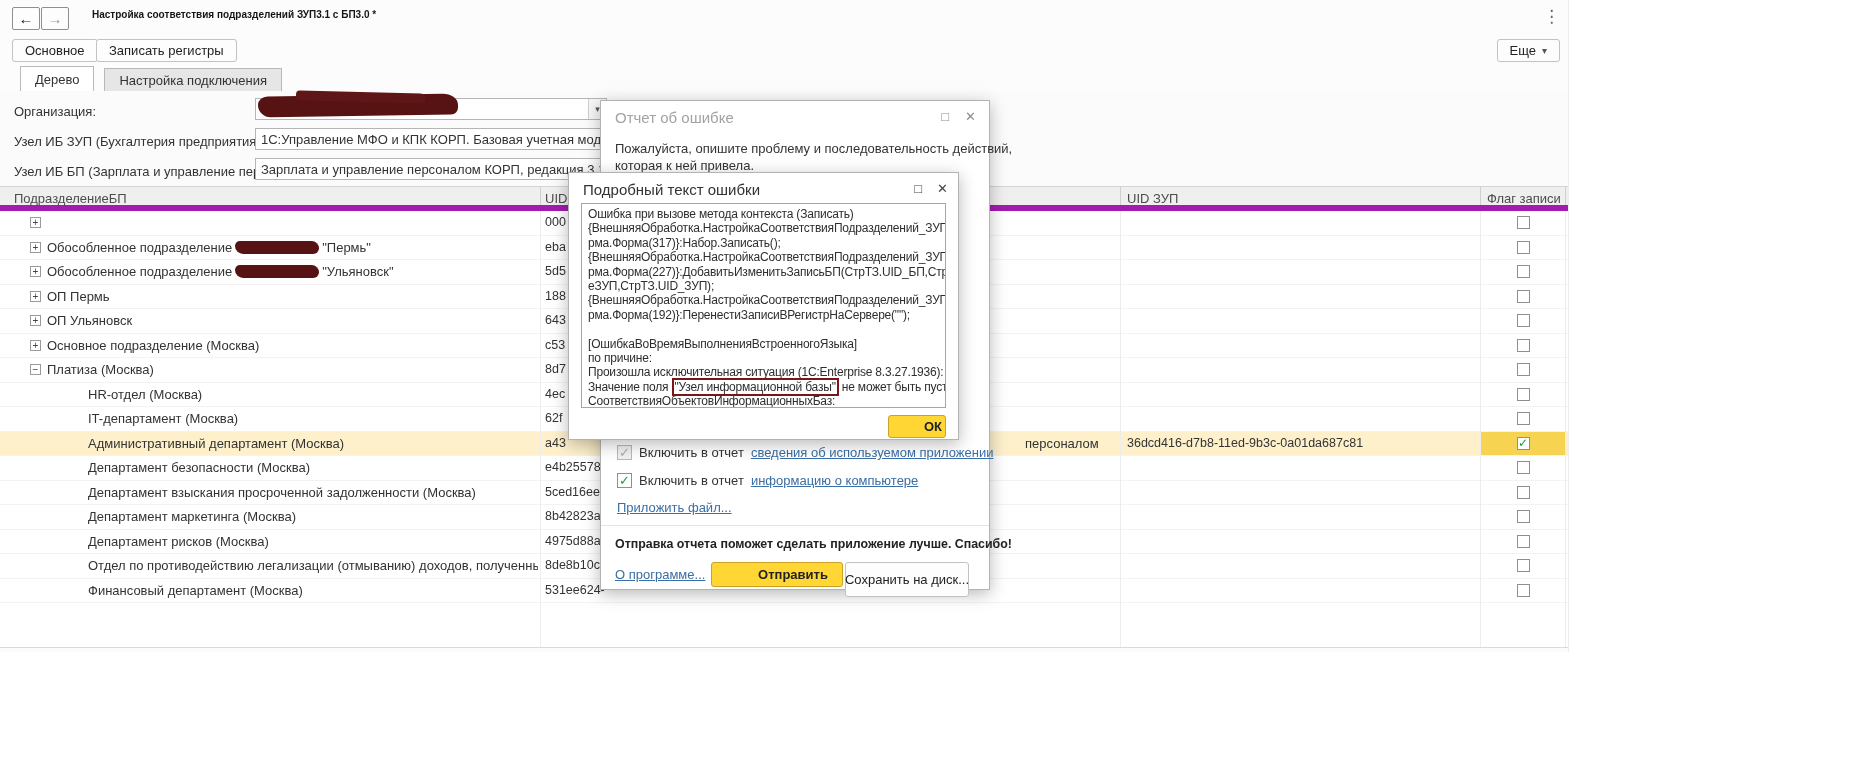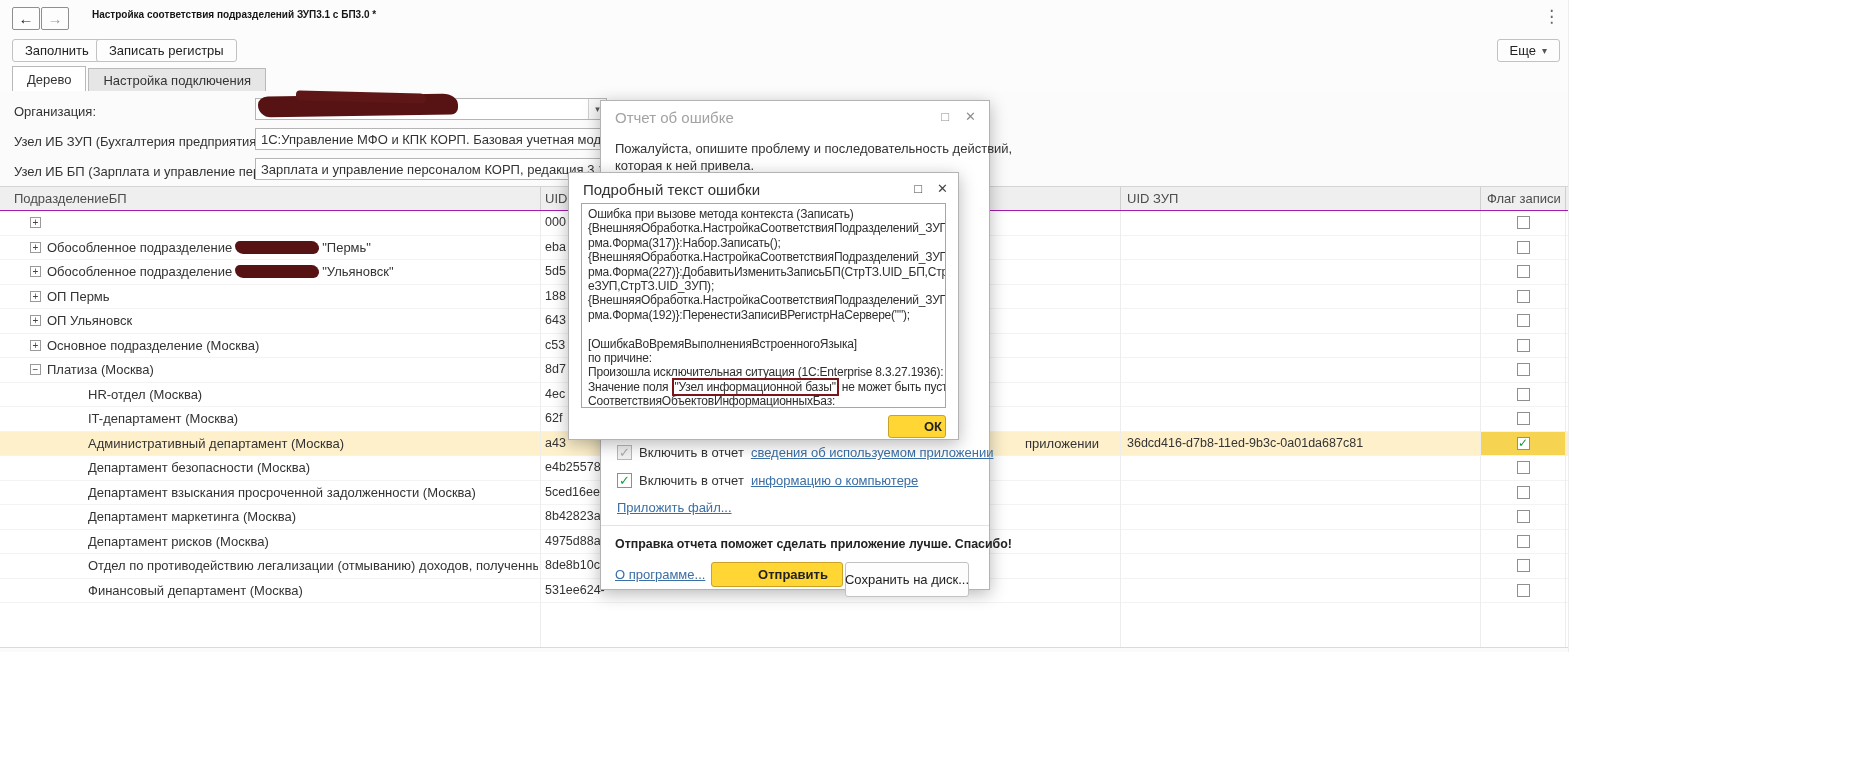"Заполнить" div.btn { text: Заполнить -> Основное }
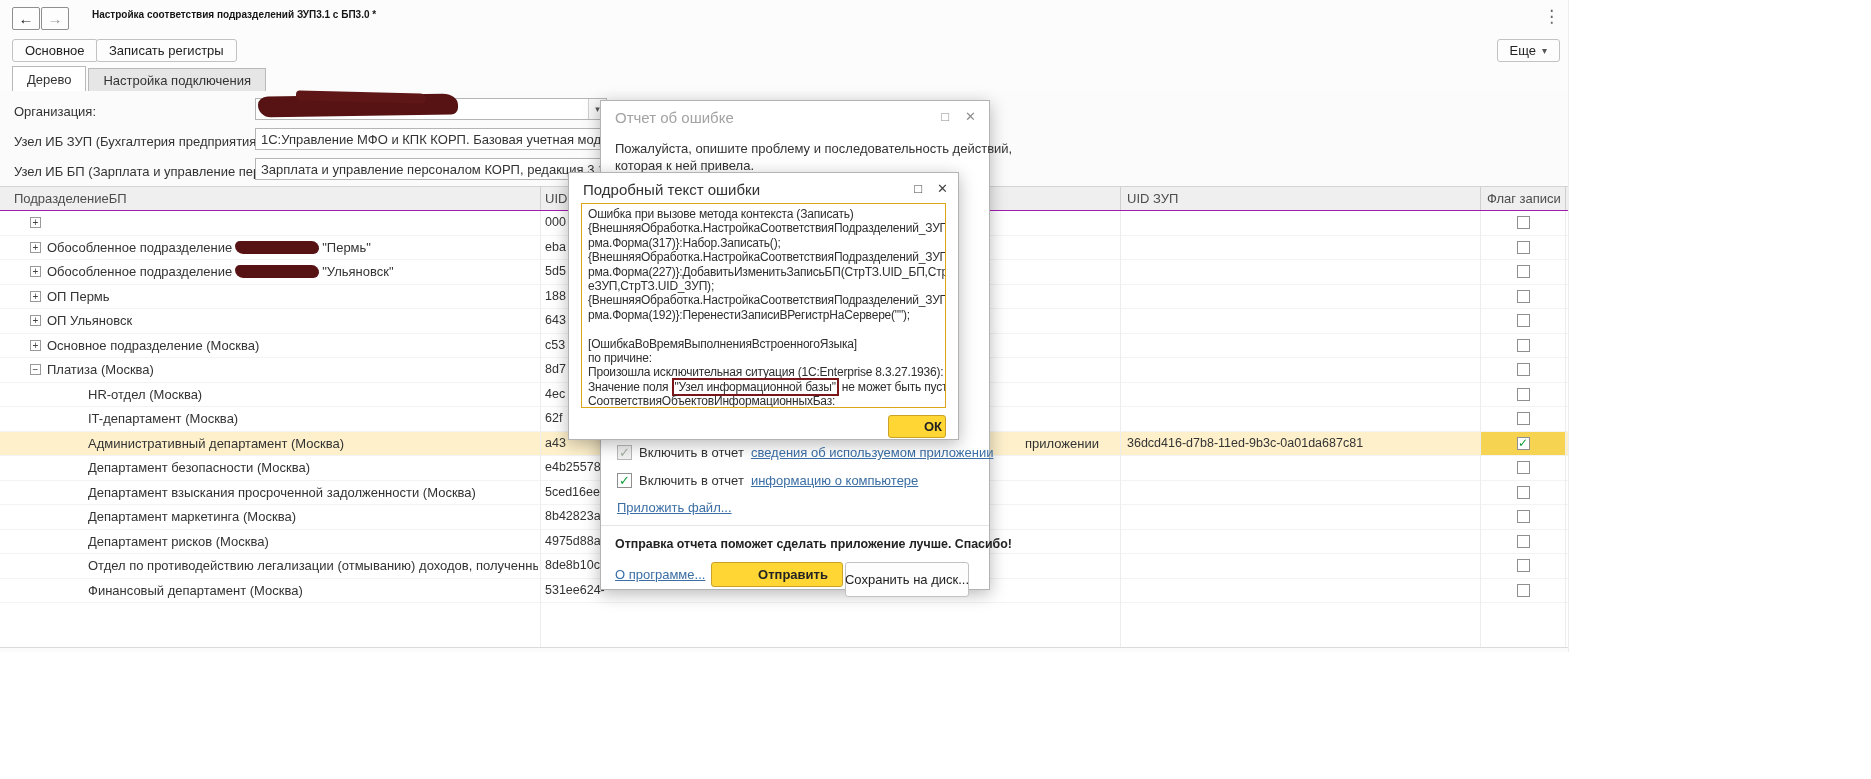"Дерево" .tab { margin-left: none -> 8px }
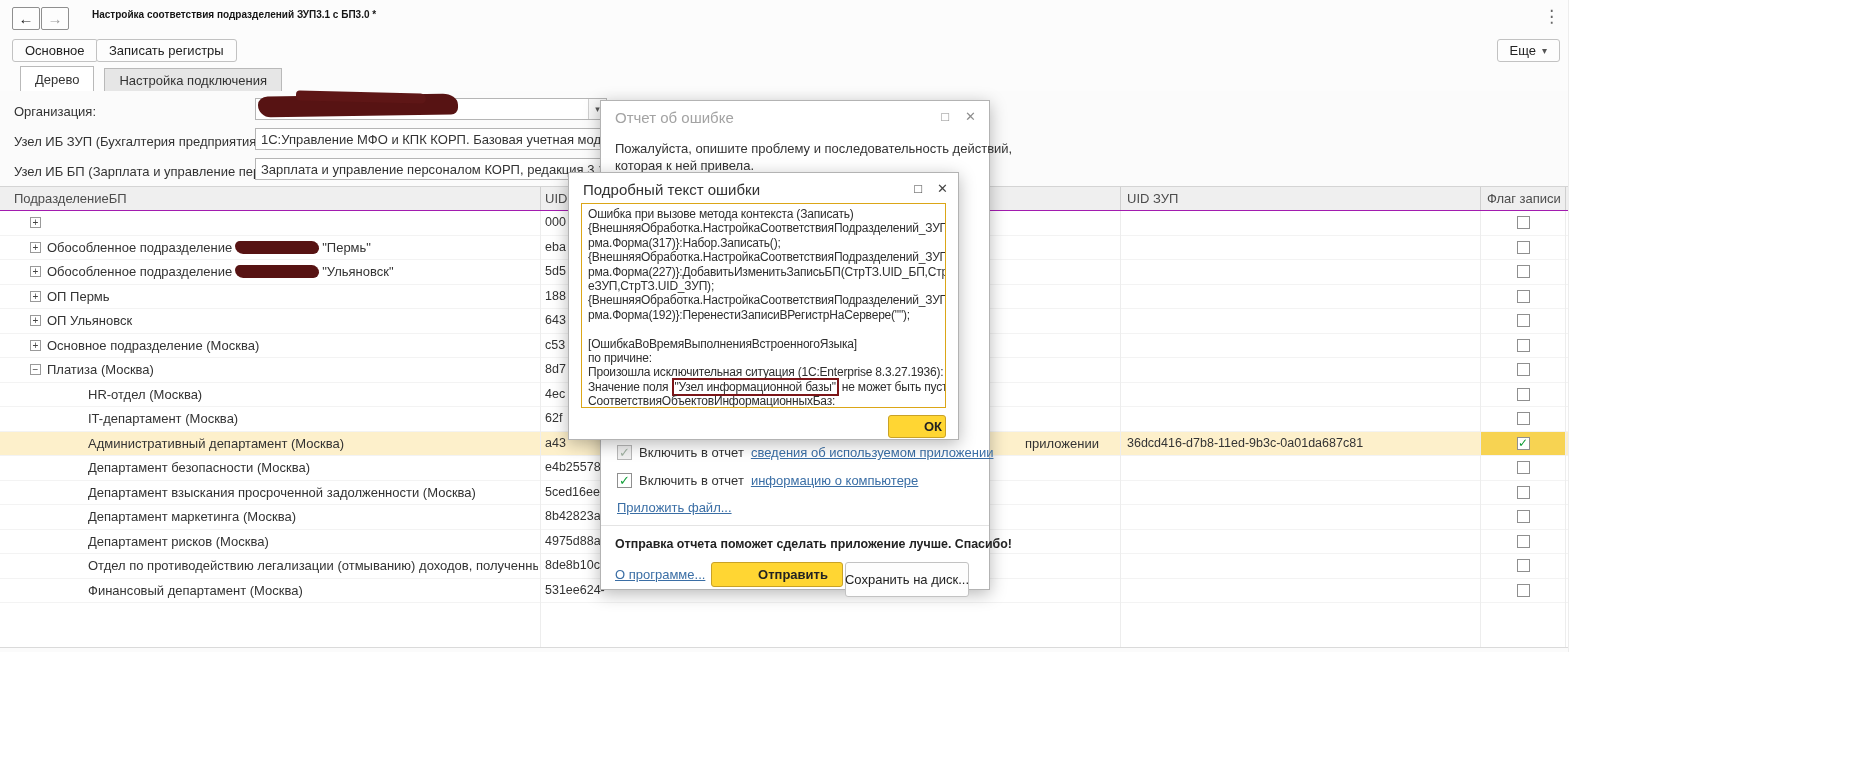"ПодразделениеБП" .thead { border-bottom: 1px solid #a21caf -> 6px solid #a21caf }
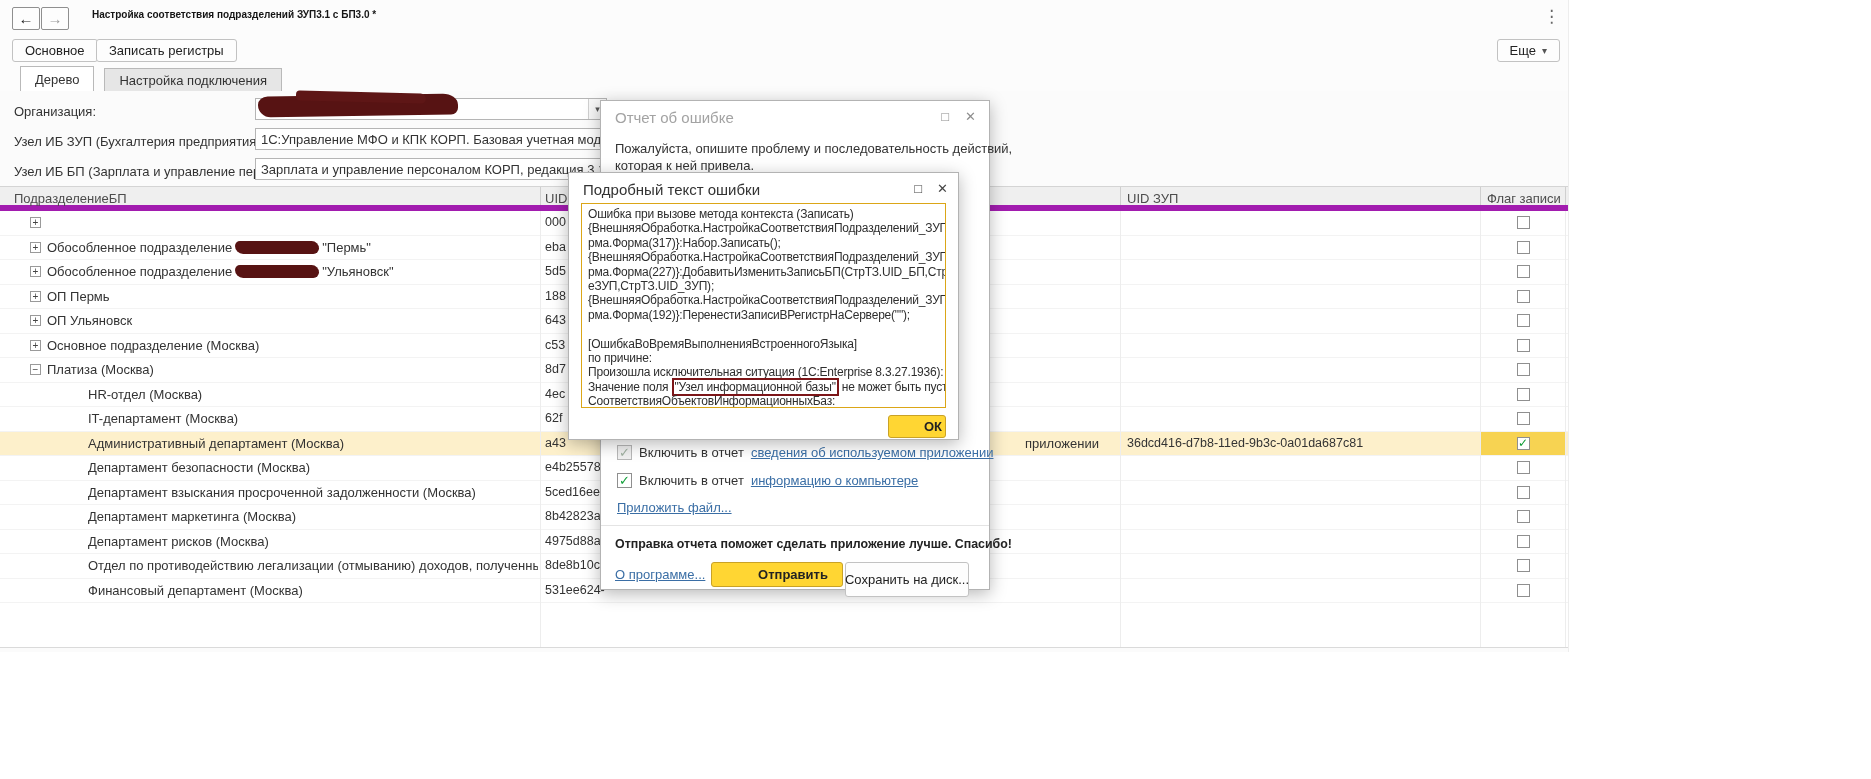"приложении" span.cell { text: приложении -> персоналом }
